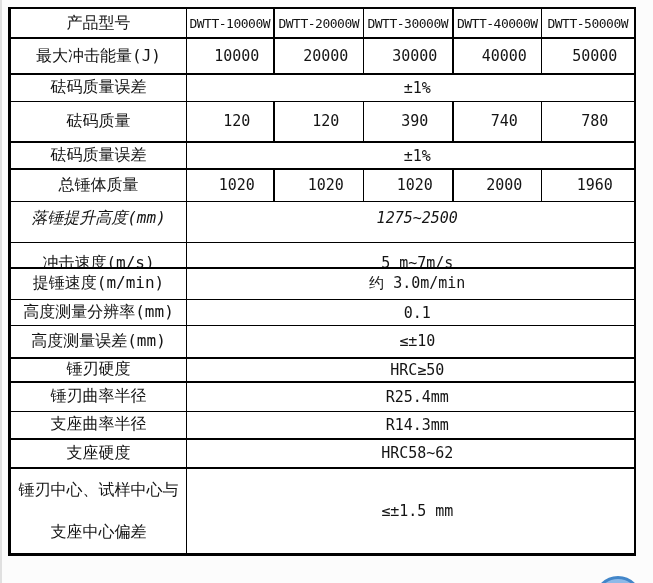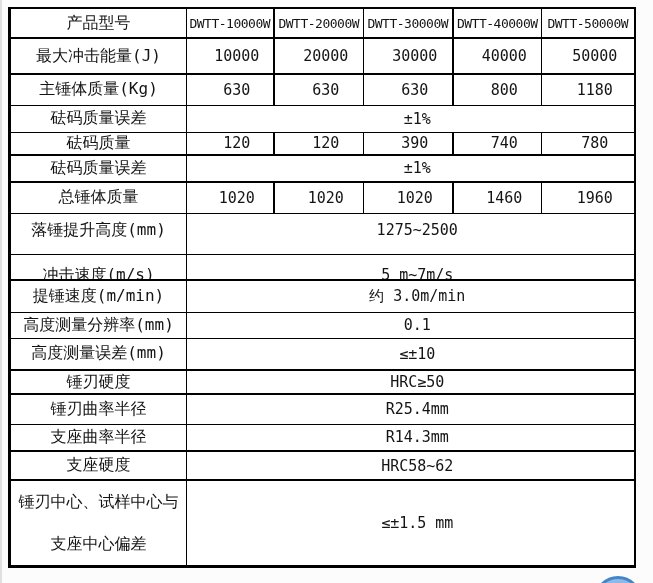"主锤体质量(Kg)" tr { html: <tr> <td>主锤体质量(Kg)</td> <td>630</td> <td>630</td> <td>630</td> <td>800</td> <td>1180</td> </tr> -> none }
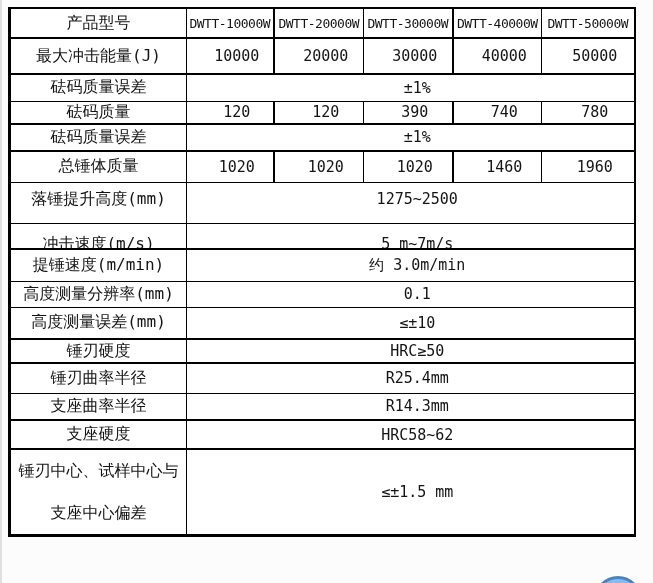"砝码质量" tr.bb2 { height: 22px -> 41px }
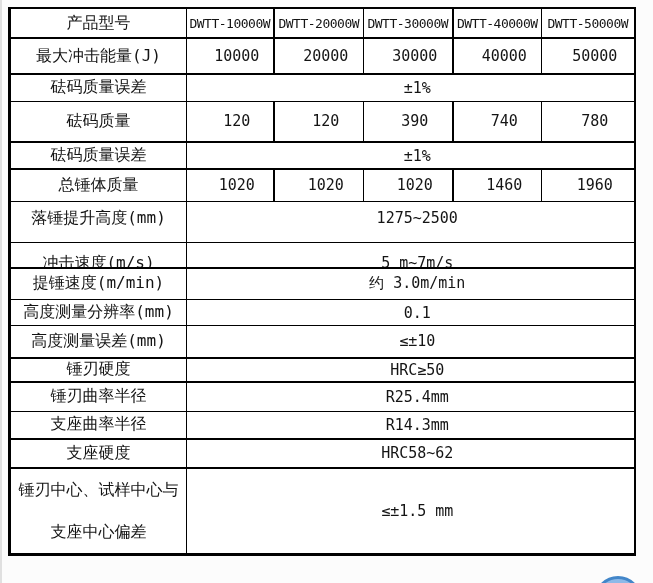"1460" td.val { text: 1460 -> 2000 }
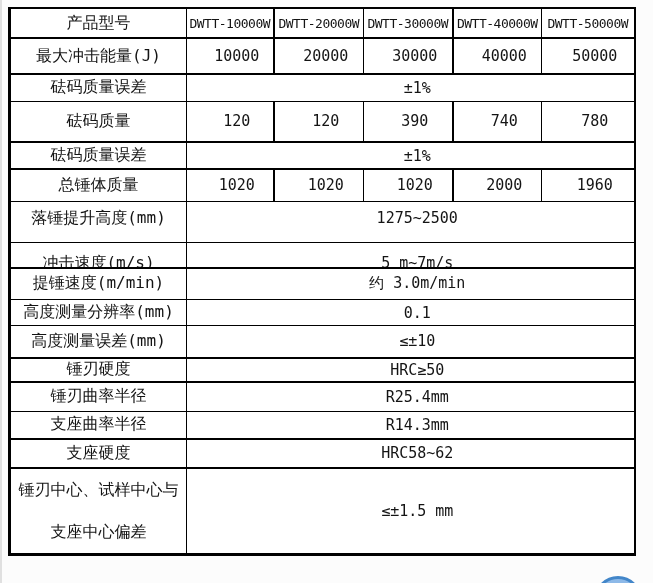"落锤提升高度(mm)" tr.low .box { font-style: none -> italic }
